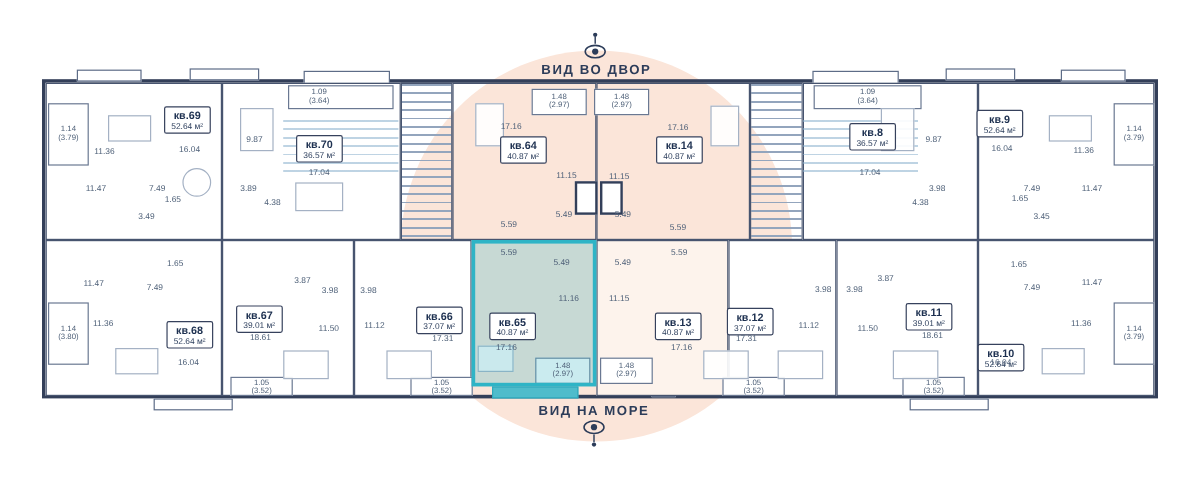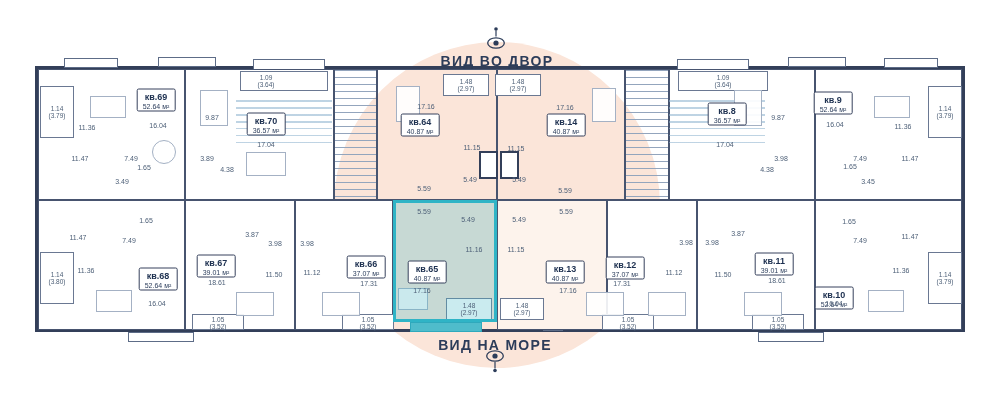"ВИД ВО ДВОР" .view { font-size: 14px -> 11px }
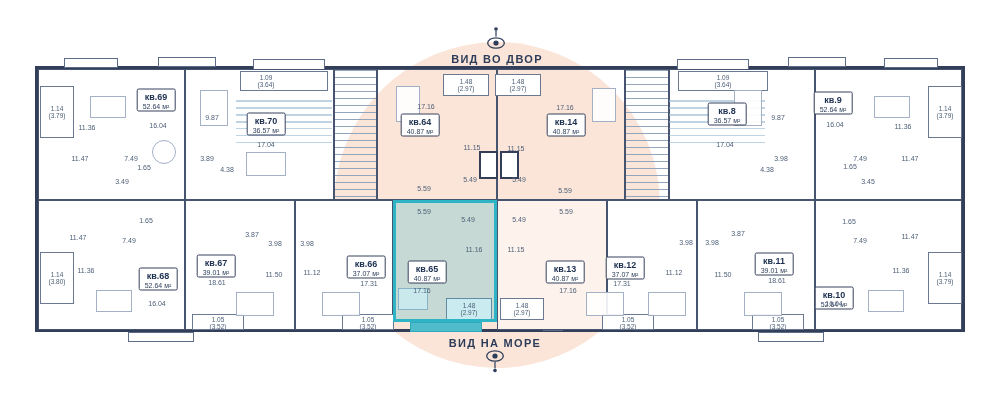"кв.64" div.tag { left: 420px -> 436px }
